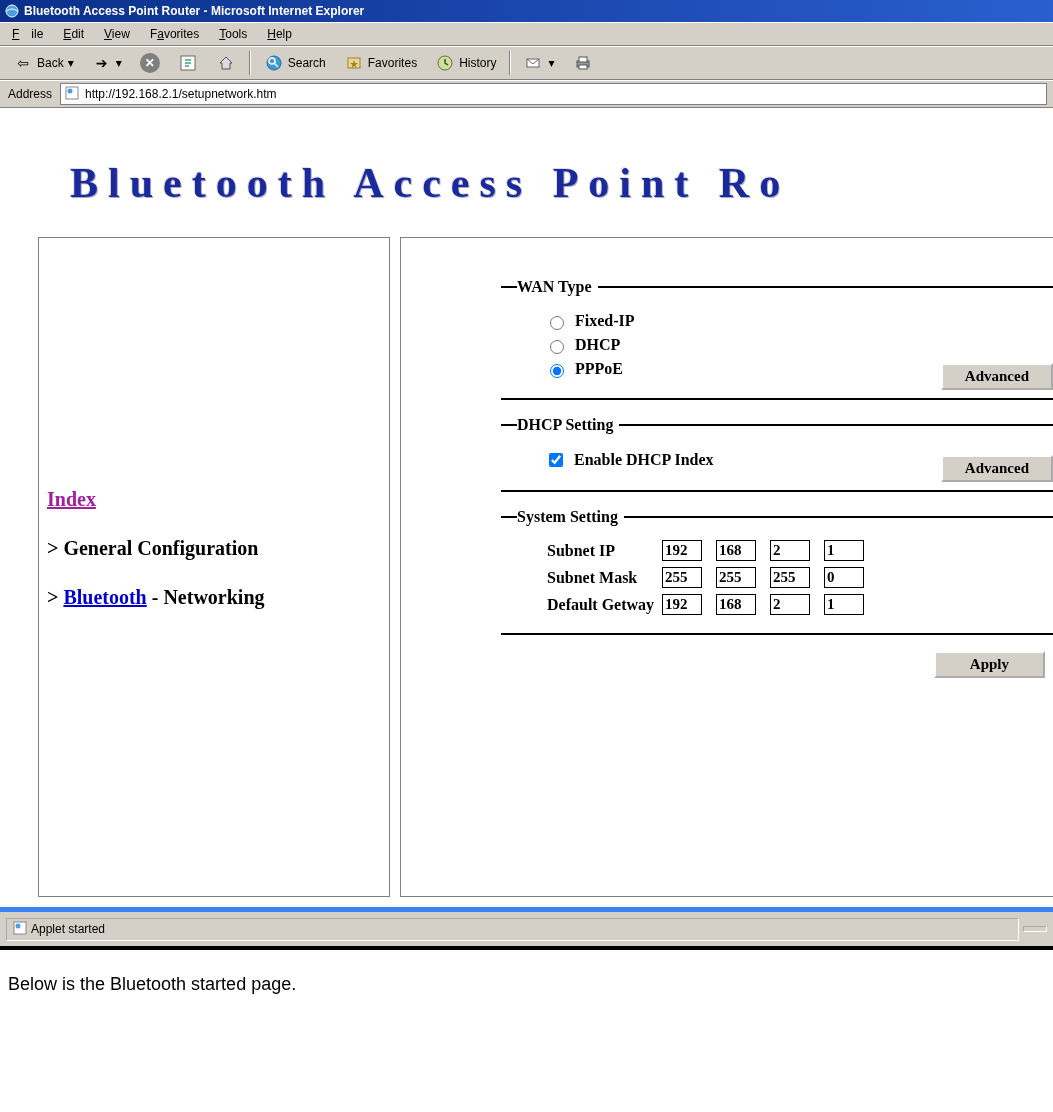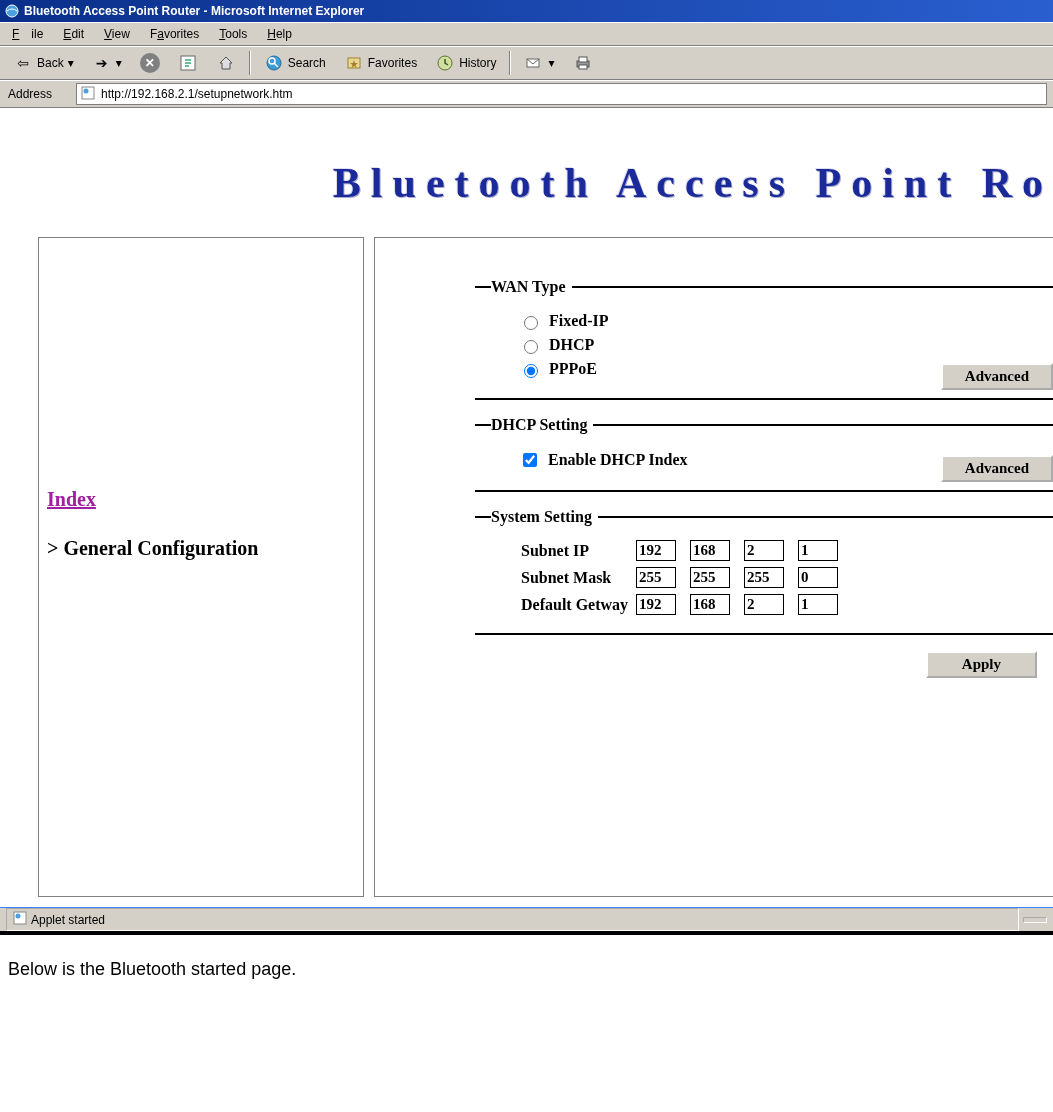"Address" .addressbar { gap: 22px -> 6px }
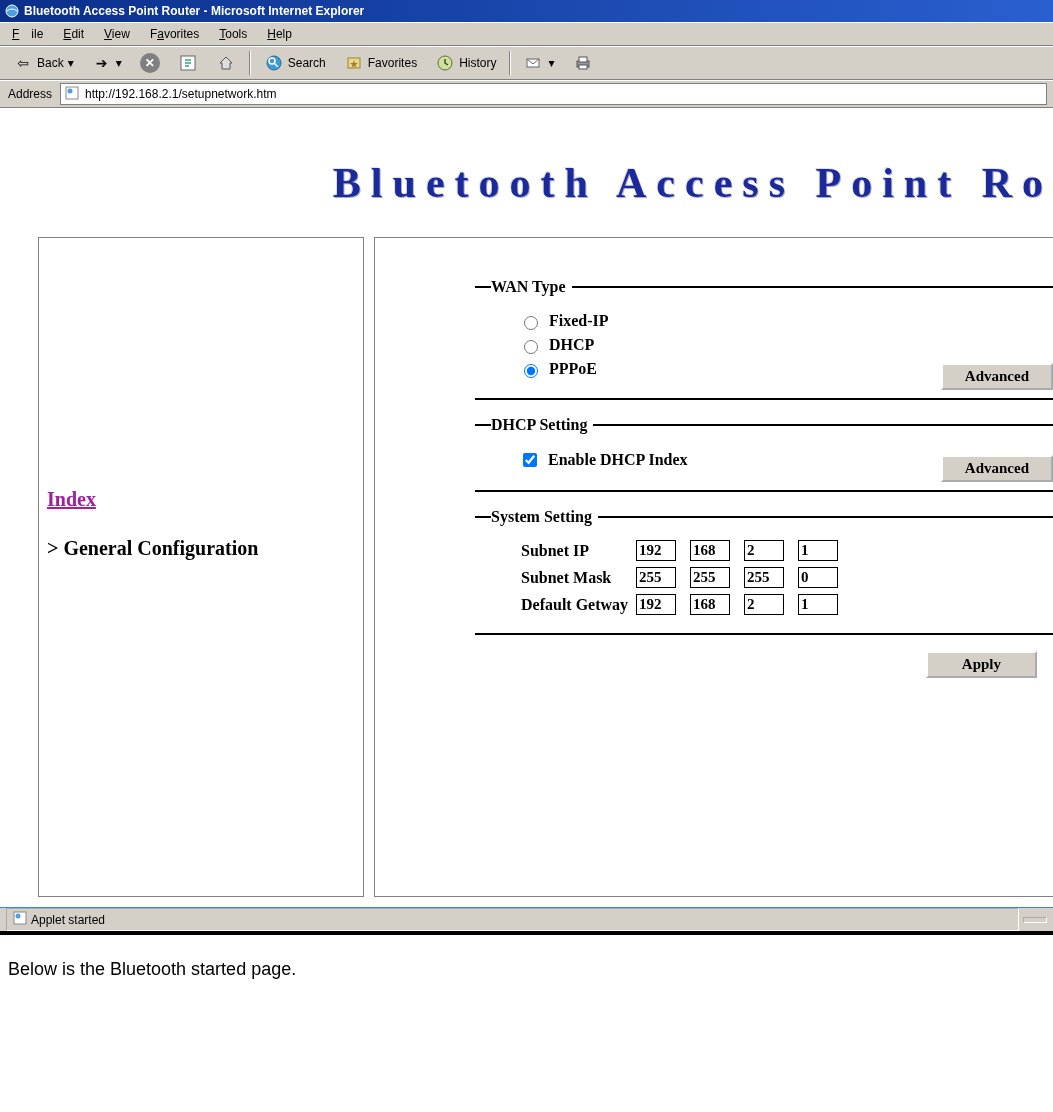"Bluetooth Access Point Ro" .banner { text-align: right -> none }
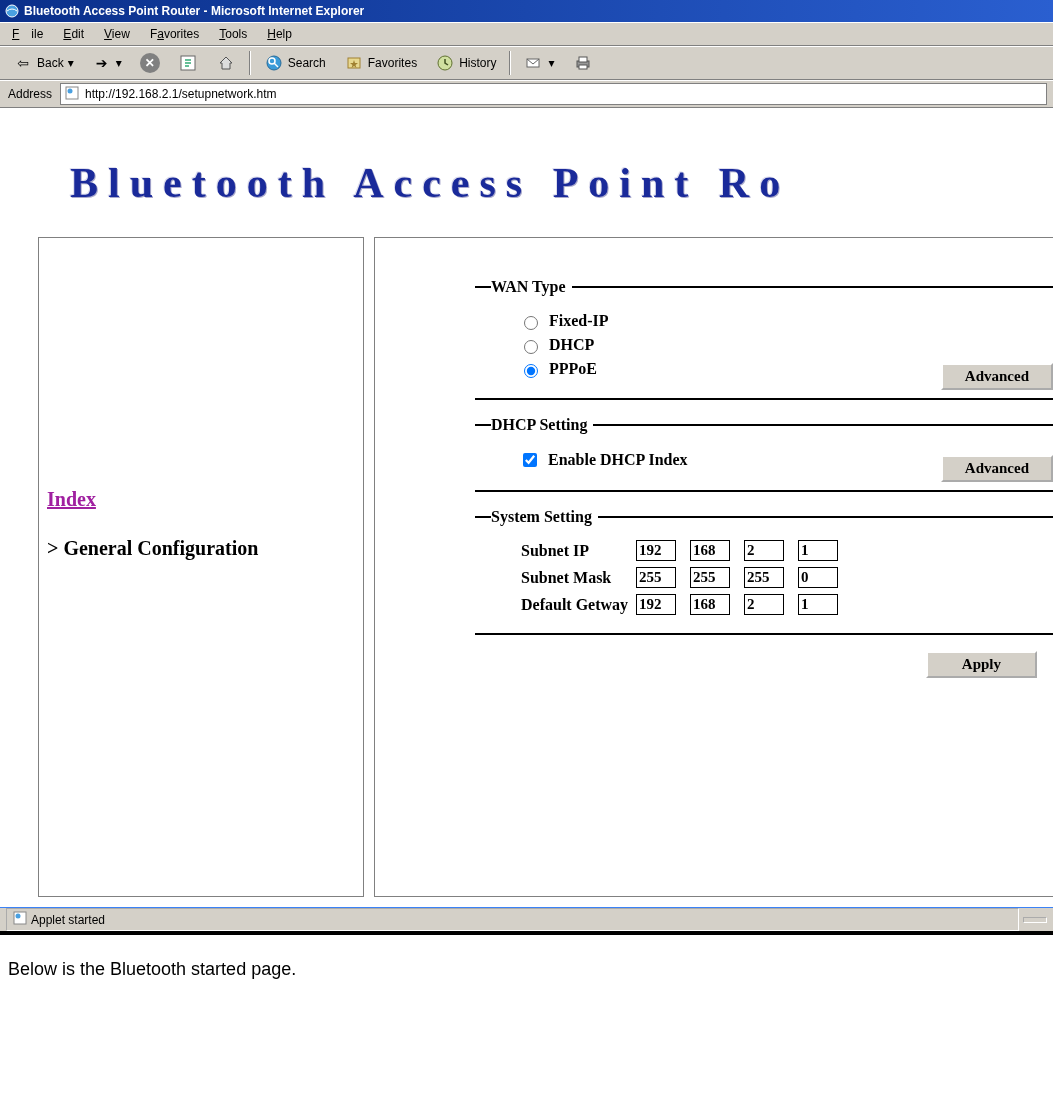"Index" .sidebar { width: 326px -> 352px }
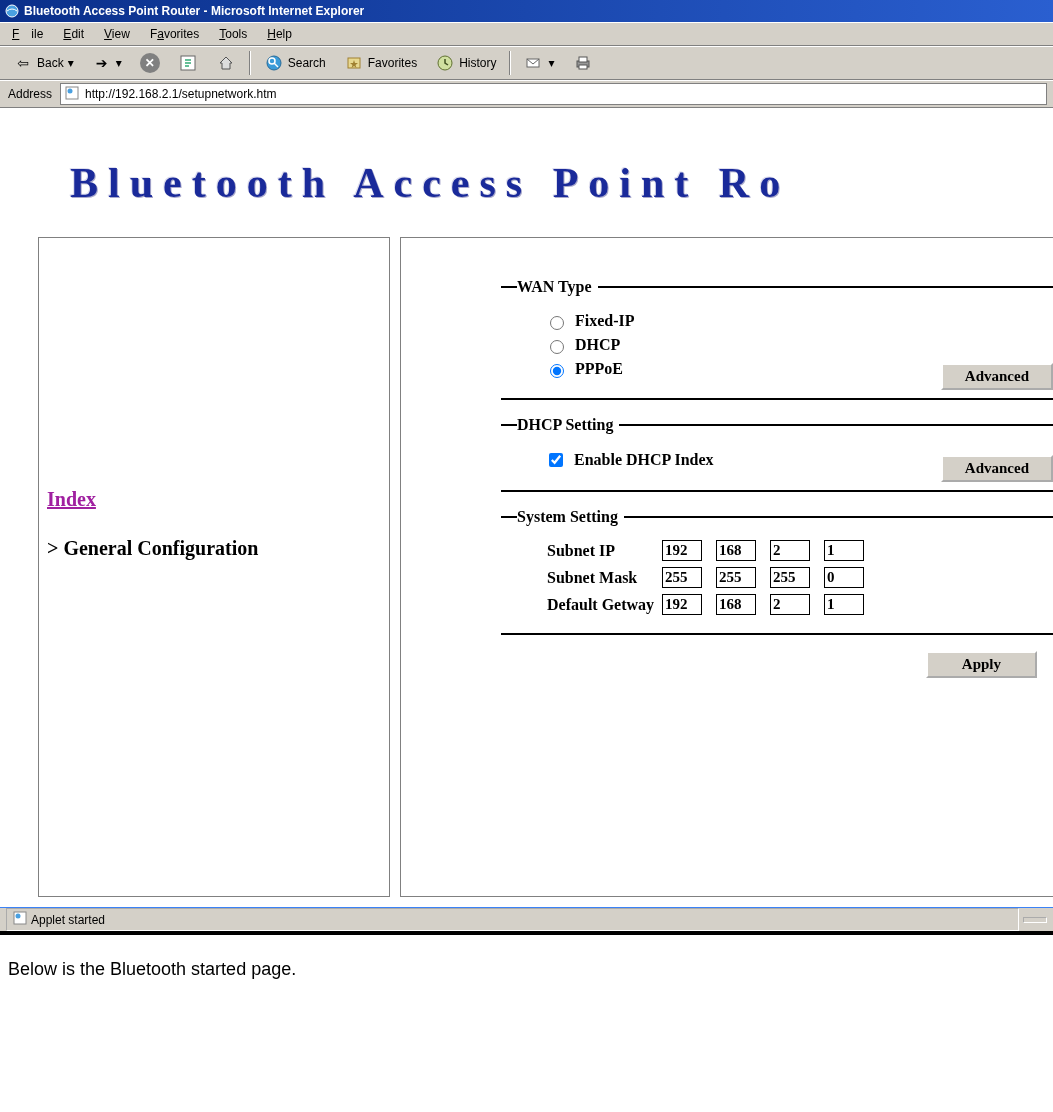"> Bluetooth - Networking" div.nav-line { html: none -> <div> <span>&gt;</span> <a>Bluetooth</a><span> - </span><span>Networking</span> </div> }
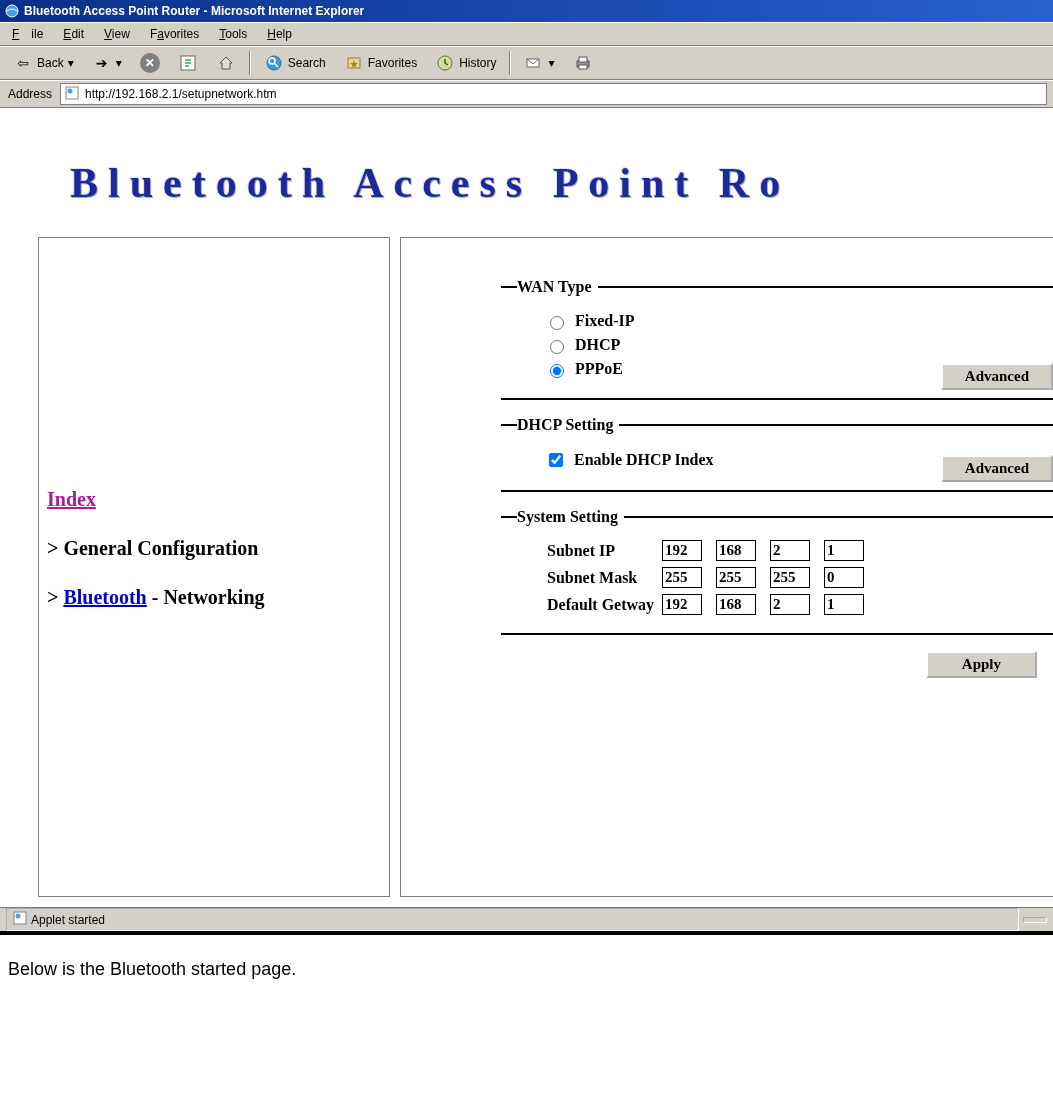"Apply" .apply-row { padding-right: 16px -> 8px }
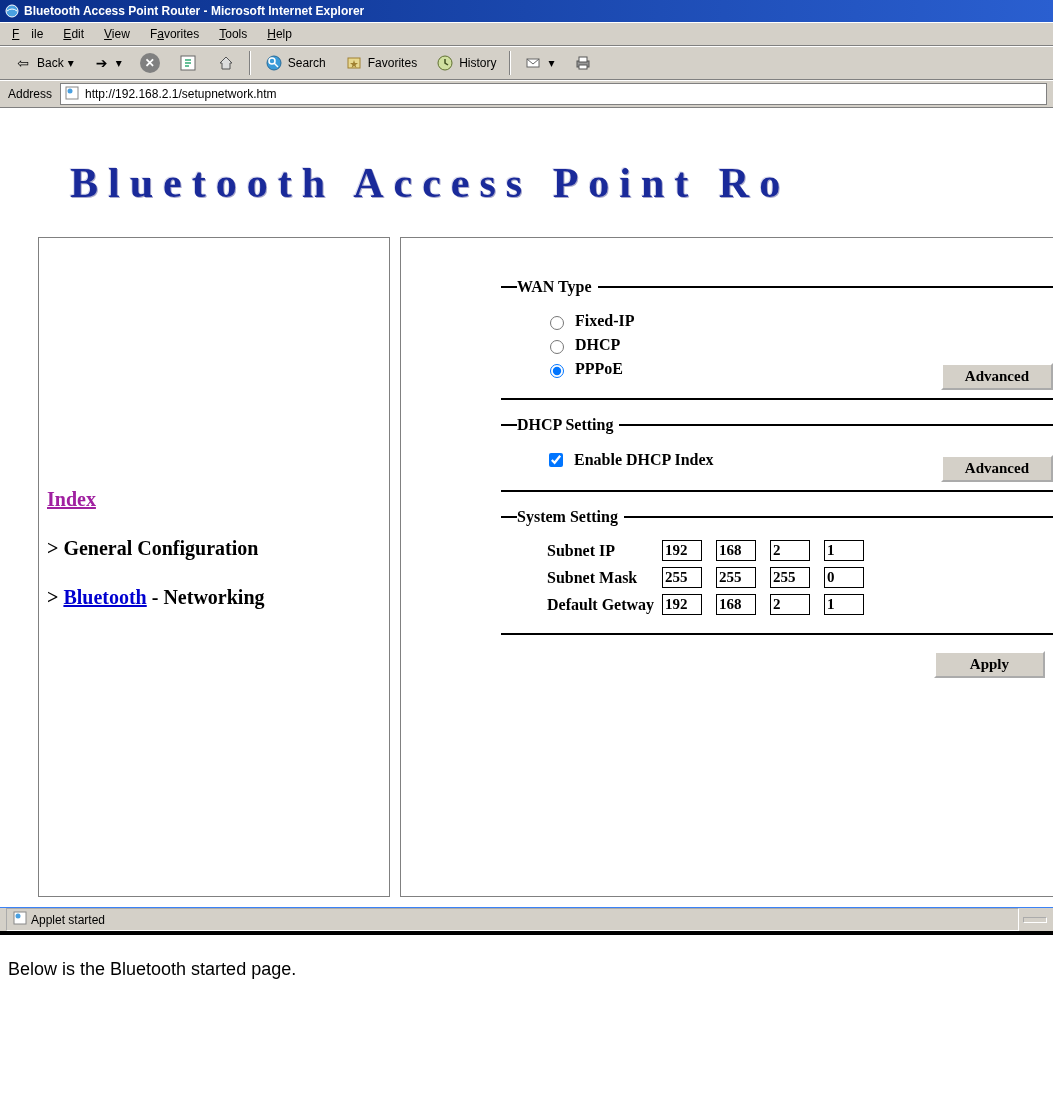"Applet started" .statusbar { border-top: 1px solid #3b82f6 -> 5px solid #3b82f6; height: 24px -> 39px }
